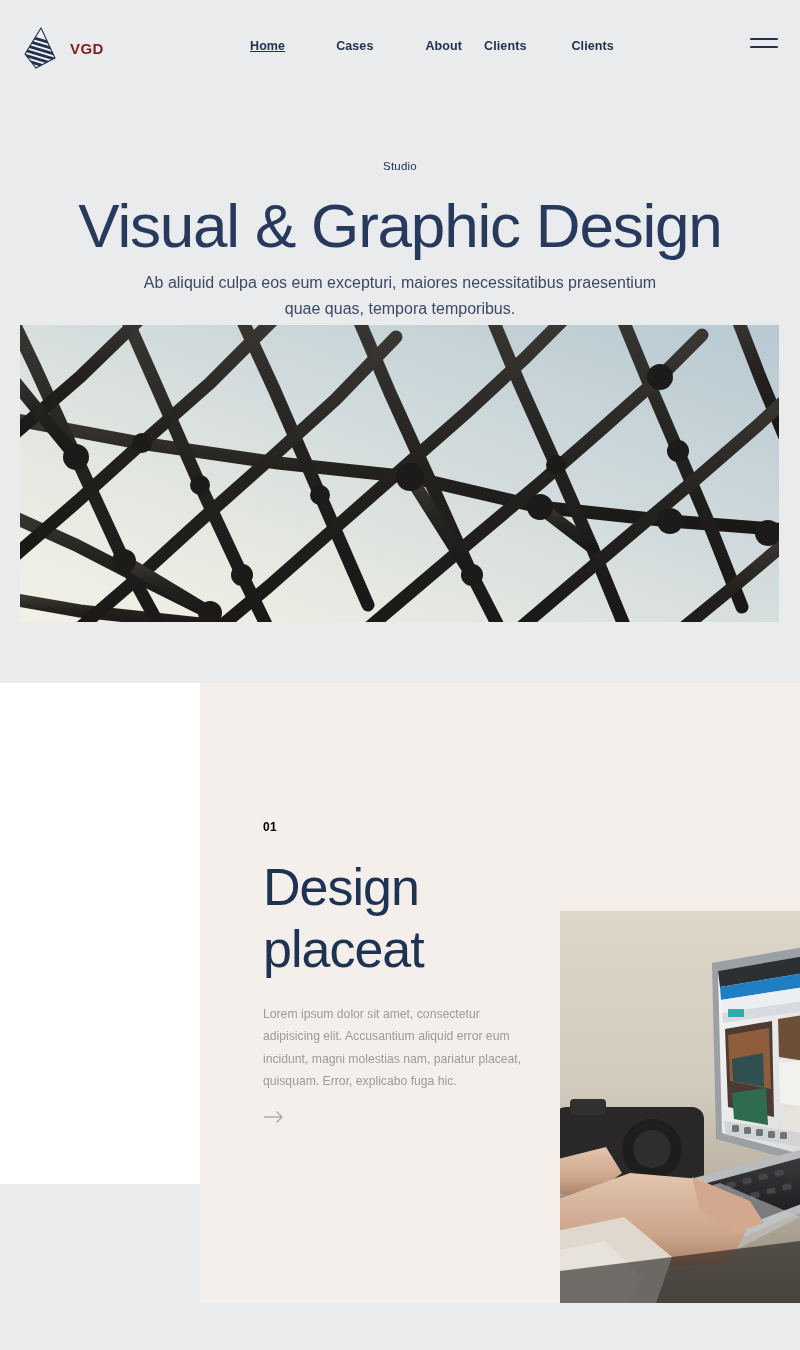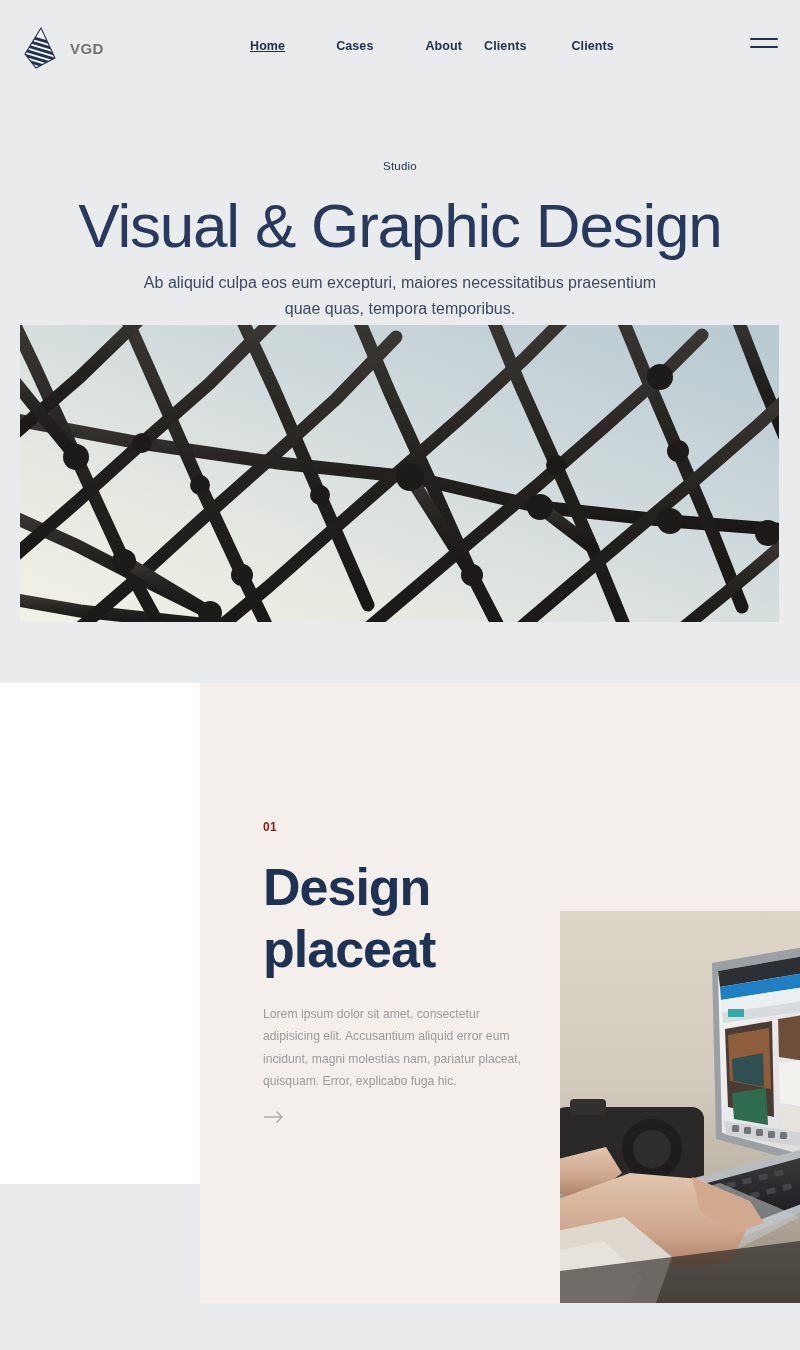"VGD" .brand-name { color: #737373 -> #7f1d1d }
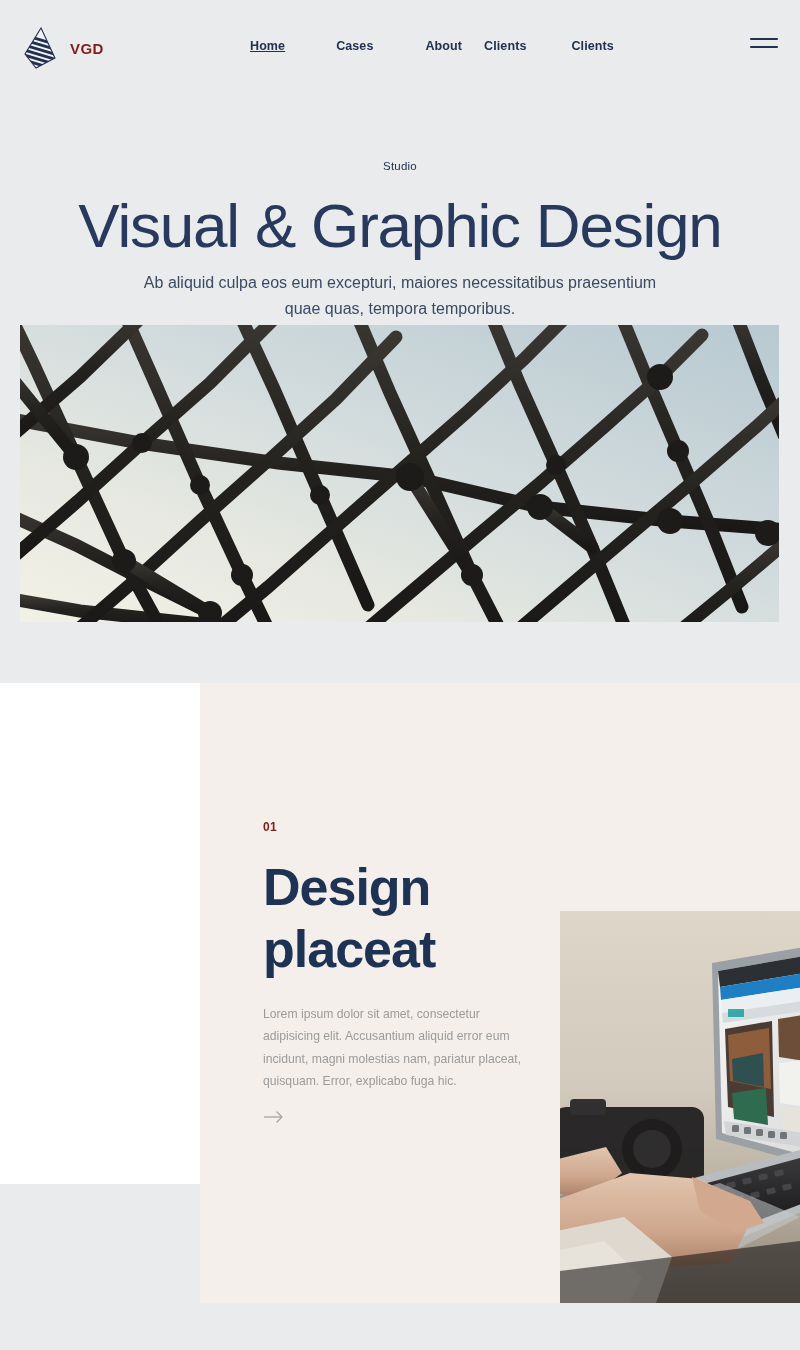"01" .sec-num { color: #7f1d1d -> #000000 }
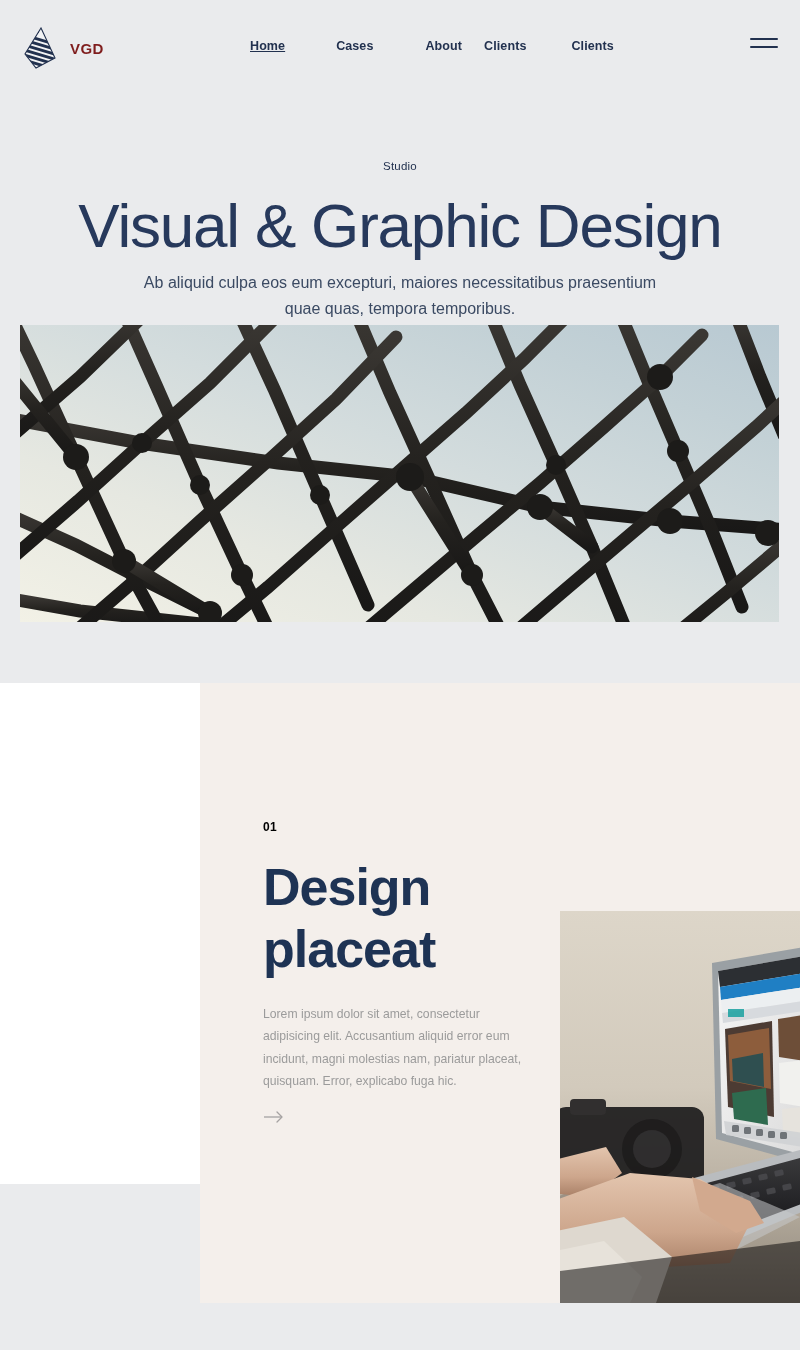"Design" .sec-title { font-weight: bold -> normal }
